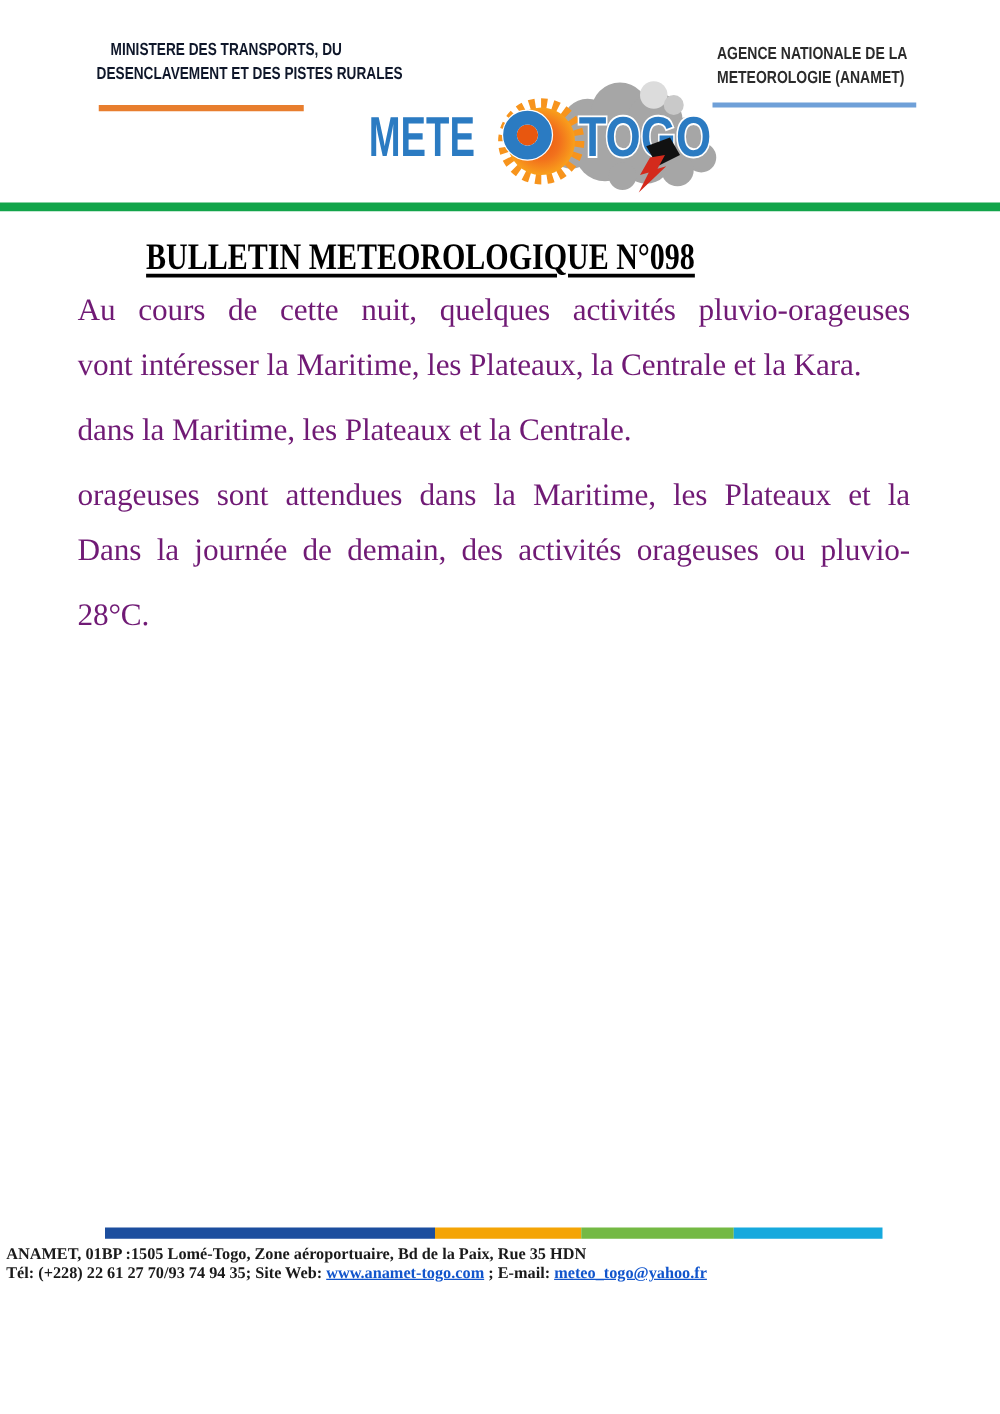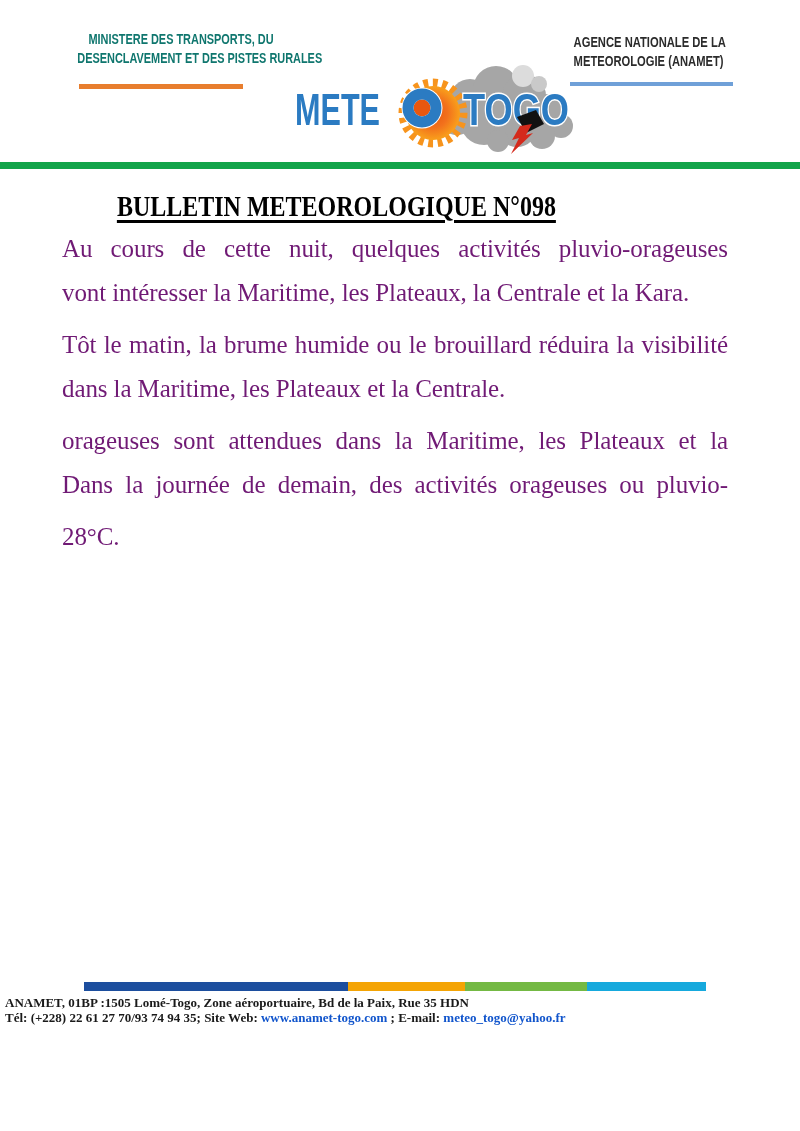"MINISTERE DES TRANSPORTS, DU" .ministry { color: #0f766e -> #0f172a }
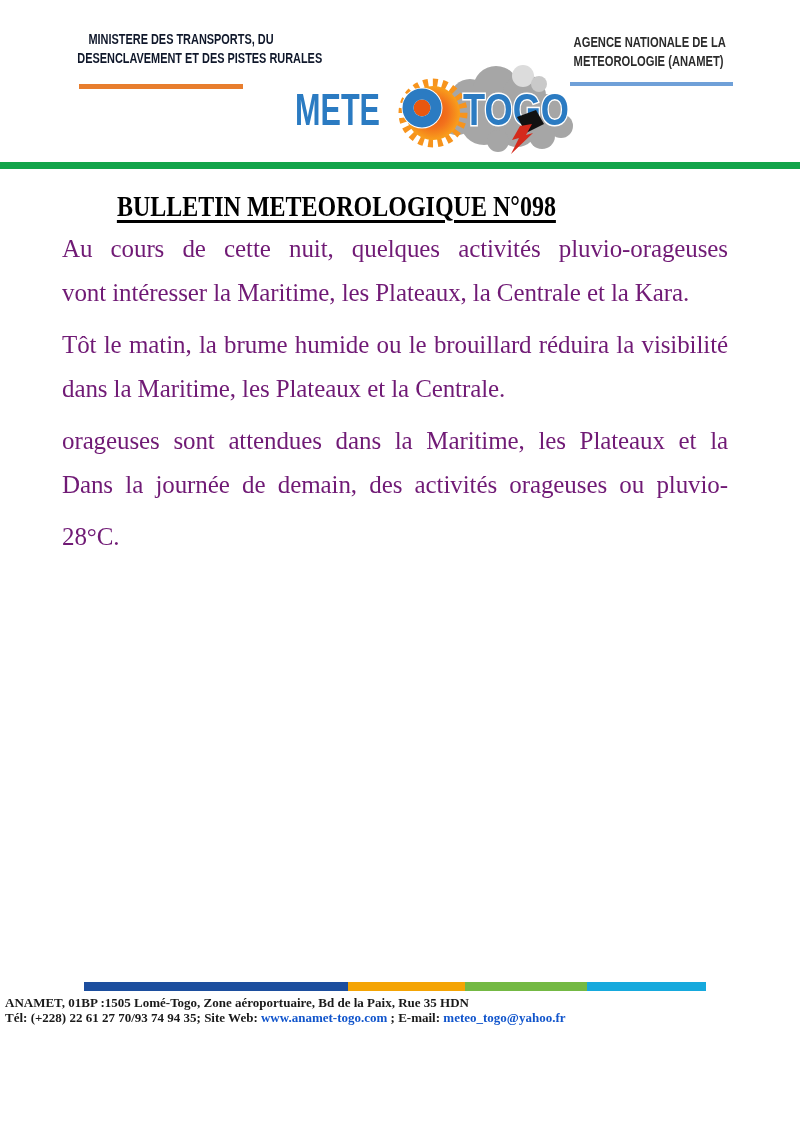"Tôt le matin, la brume" span.line { html: <span>Tôt le matin, la brume humide ou le brouillard réduira la visibilité</span> -> none }
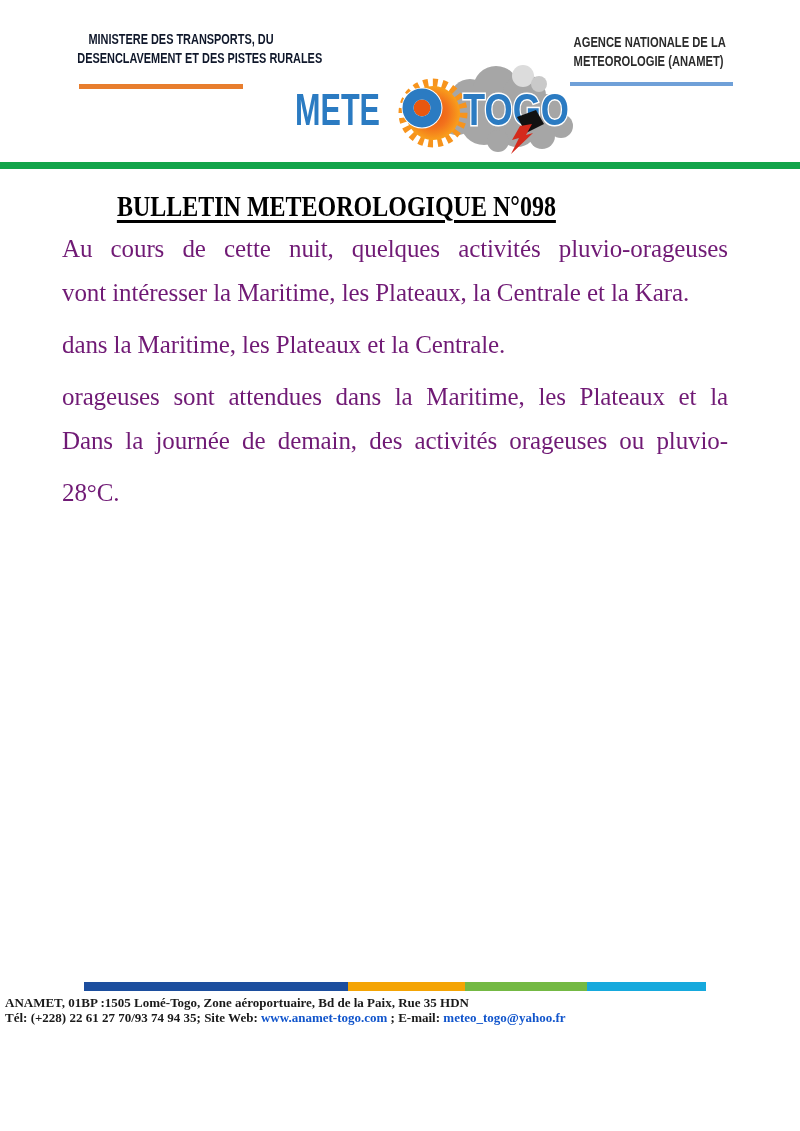"www.anamet-togo.com" .footer-text a { text-decoration: none -> underline }
